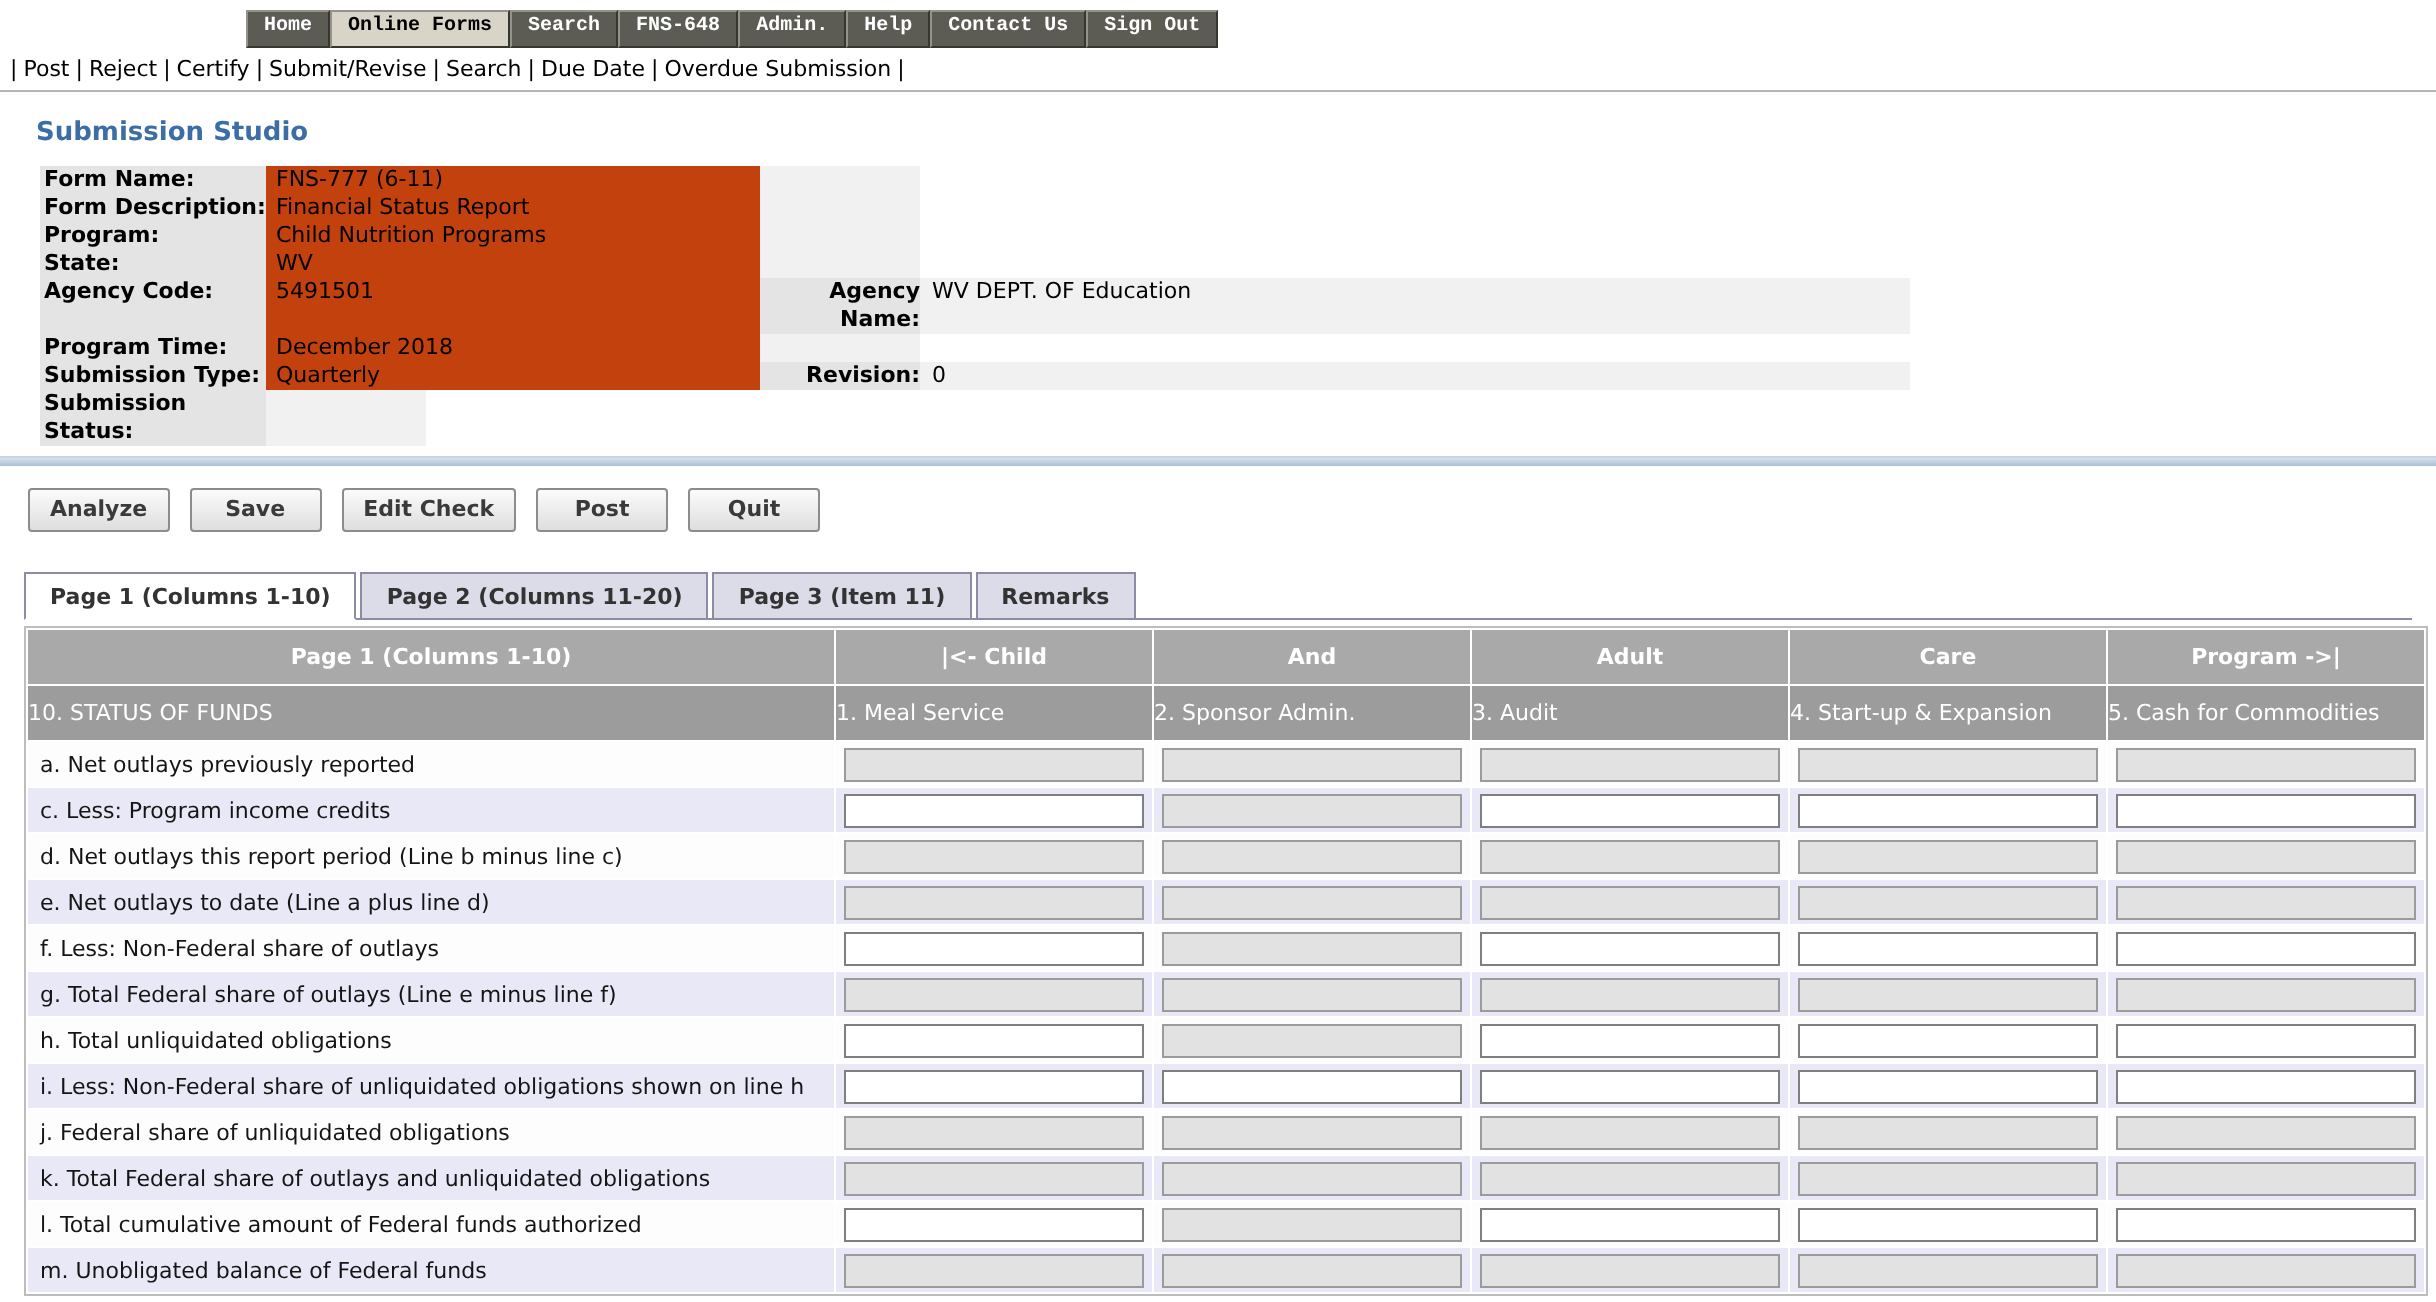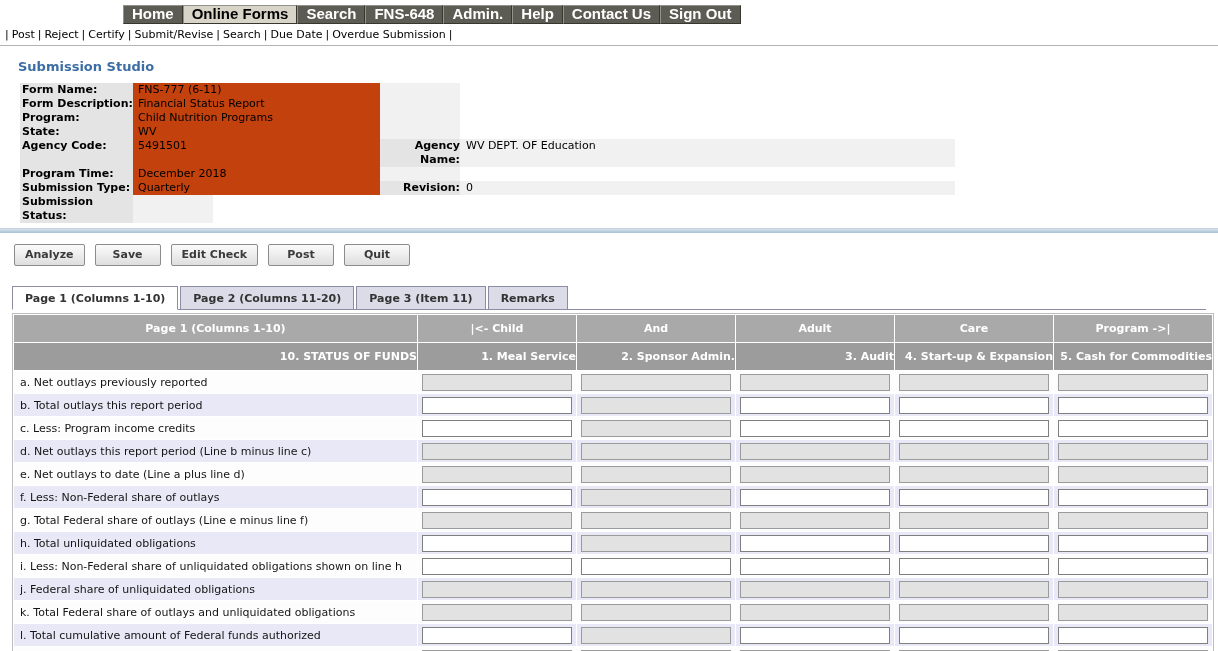"Home" .navbtn { font-family: Liberation Sans, sans-serif -> Liberation Mono, monospace; font-size: 15px -> 10px }
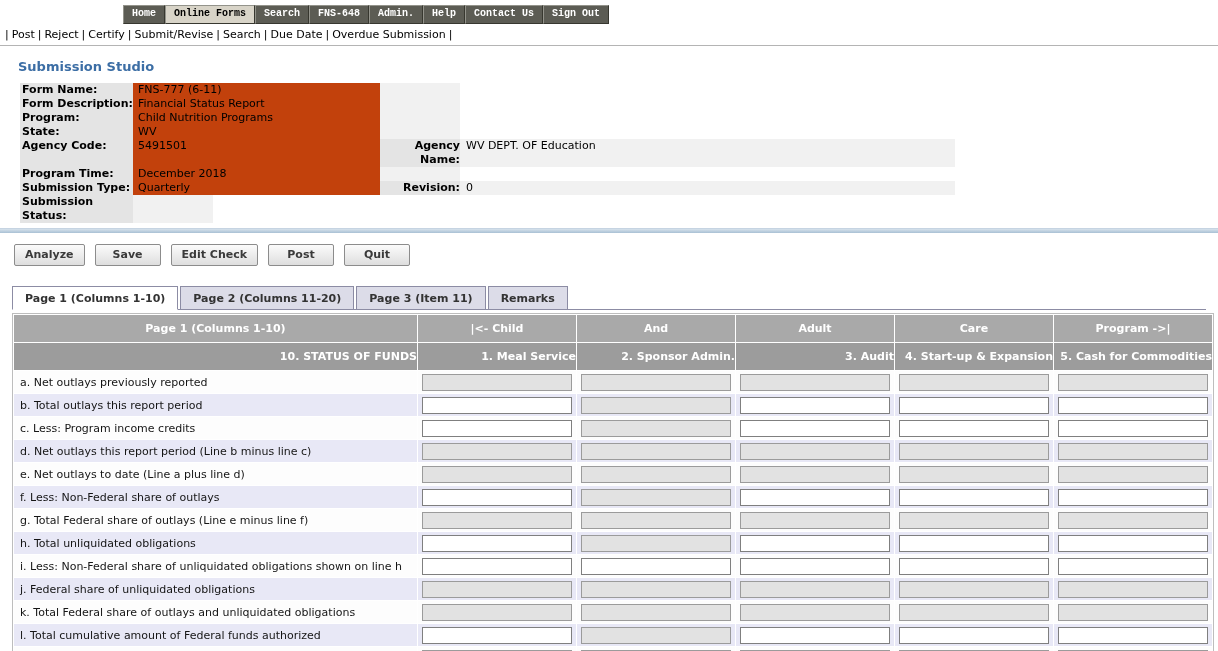"10. STATUS OF FUNDS" .hrow2 th { font-weight: bold -> normal; text-align: right -> left }
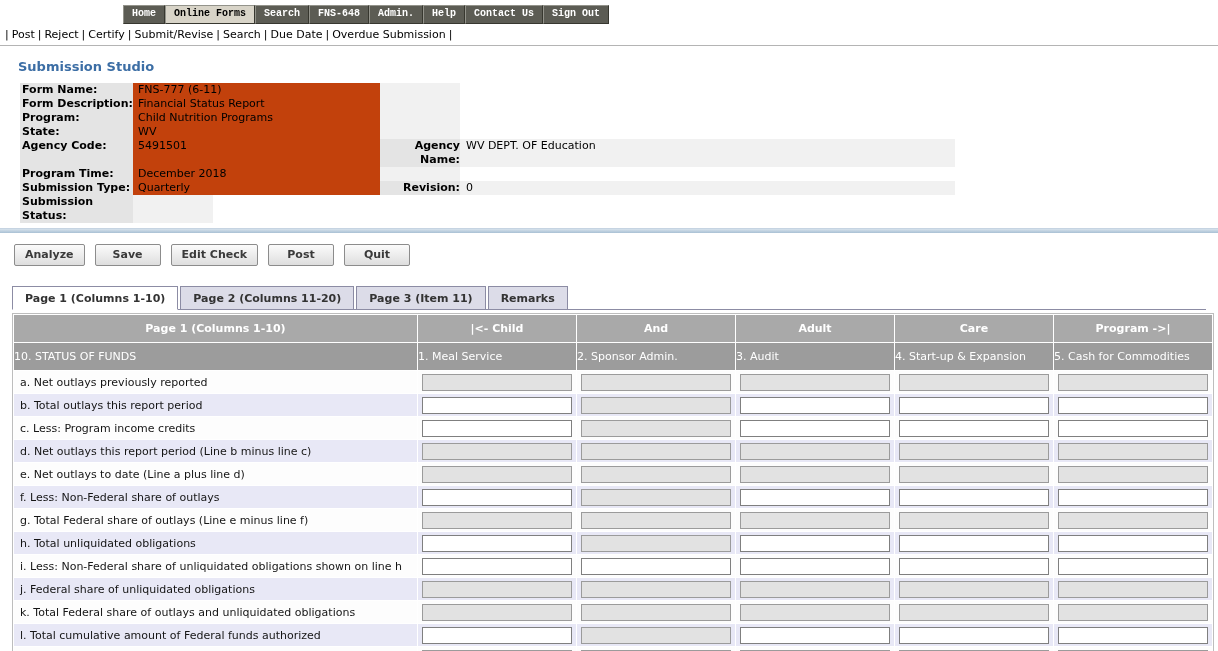"b. Total outlays this report" tr { html: <tr> <th>b. Total outlays this report period</th> <td><input></td> <td><input></td> <td><input></td> <td><input></td> <td><input></td> </tr> -> none }
